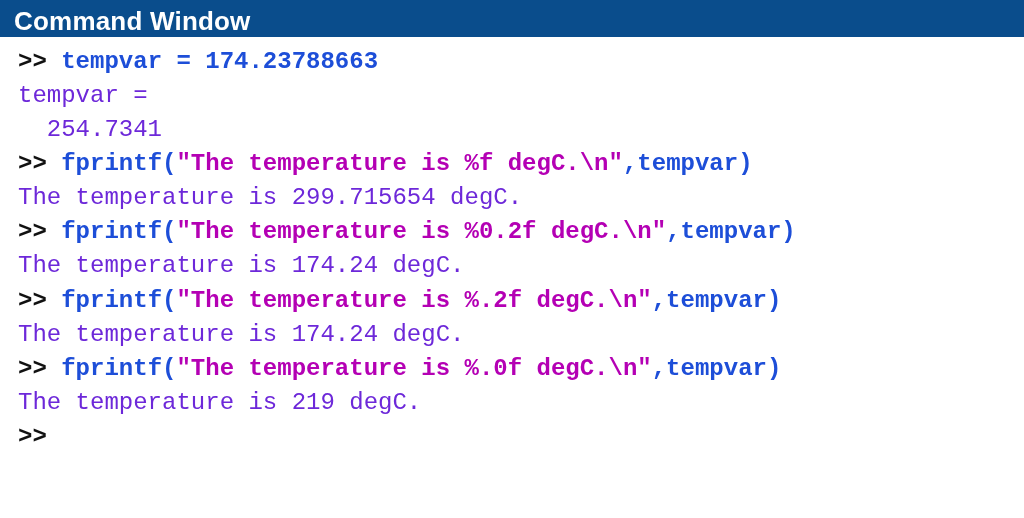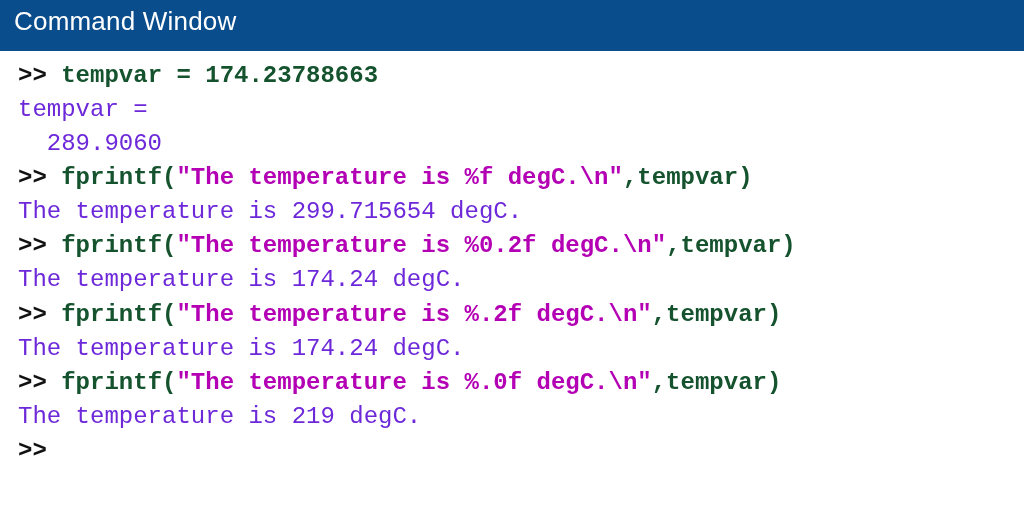"Command Window" .title-bar { font-weight: normal -> bold; padding: 4px 14px 14px 14px -> 4px 14px 0 14px }
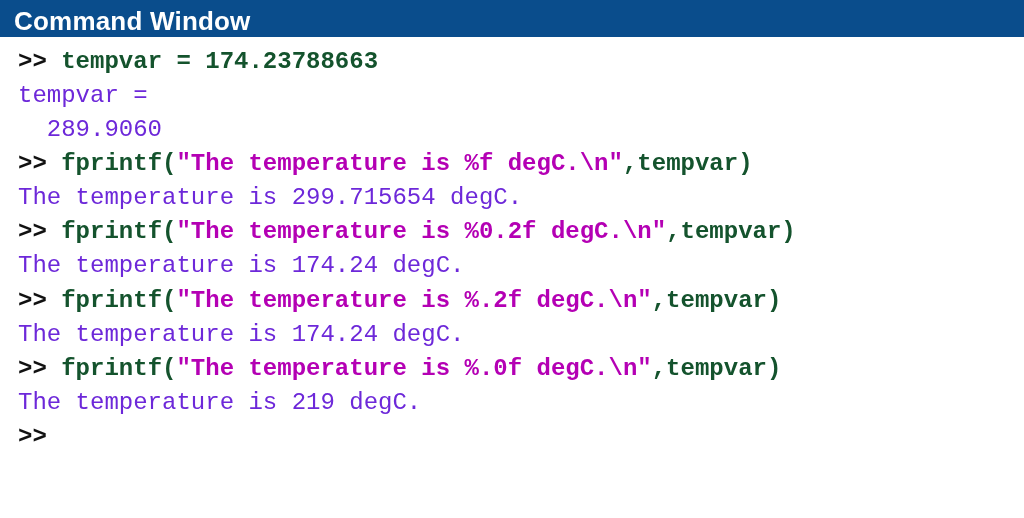"tempvar = 174.23788663" .code { color: #14532d -> #1d4ed8 }
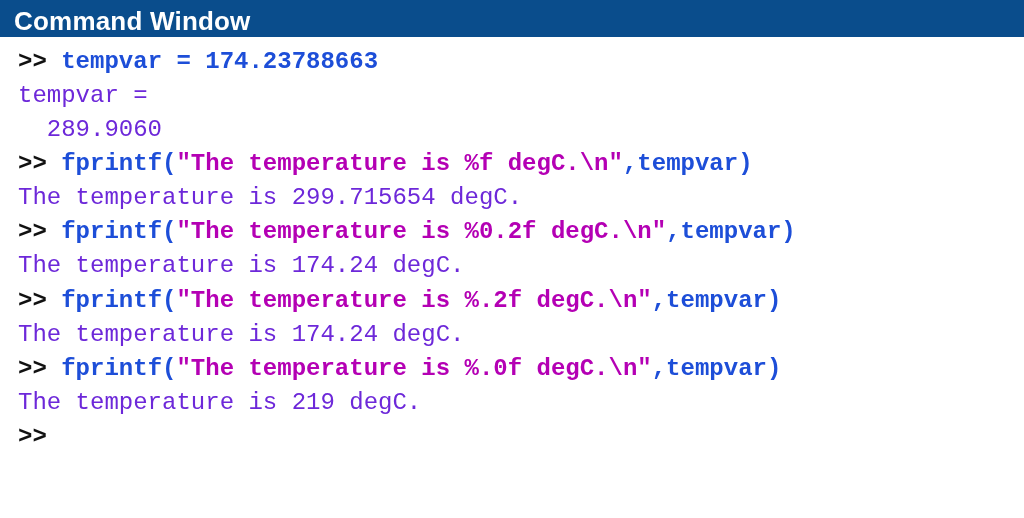"289.9060" span.output { text: 289.9060 -> 254.7341 }
